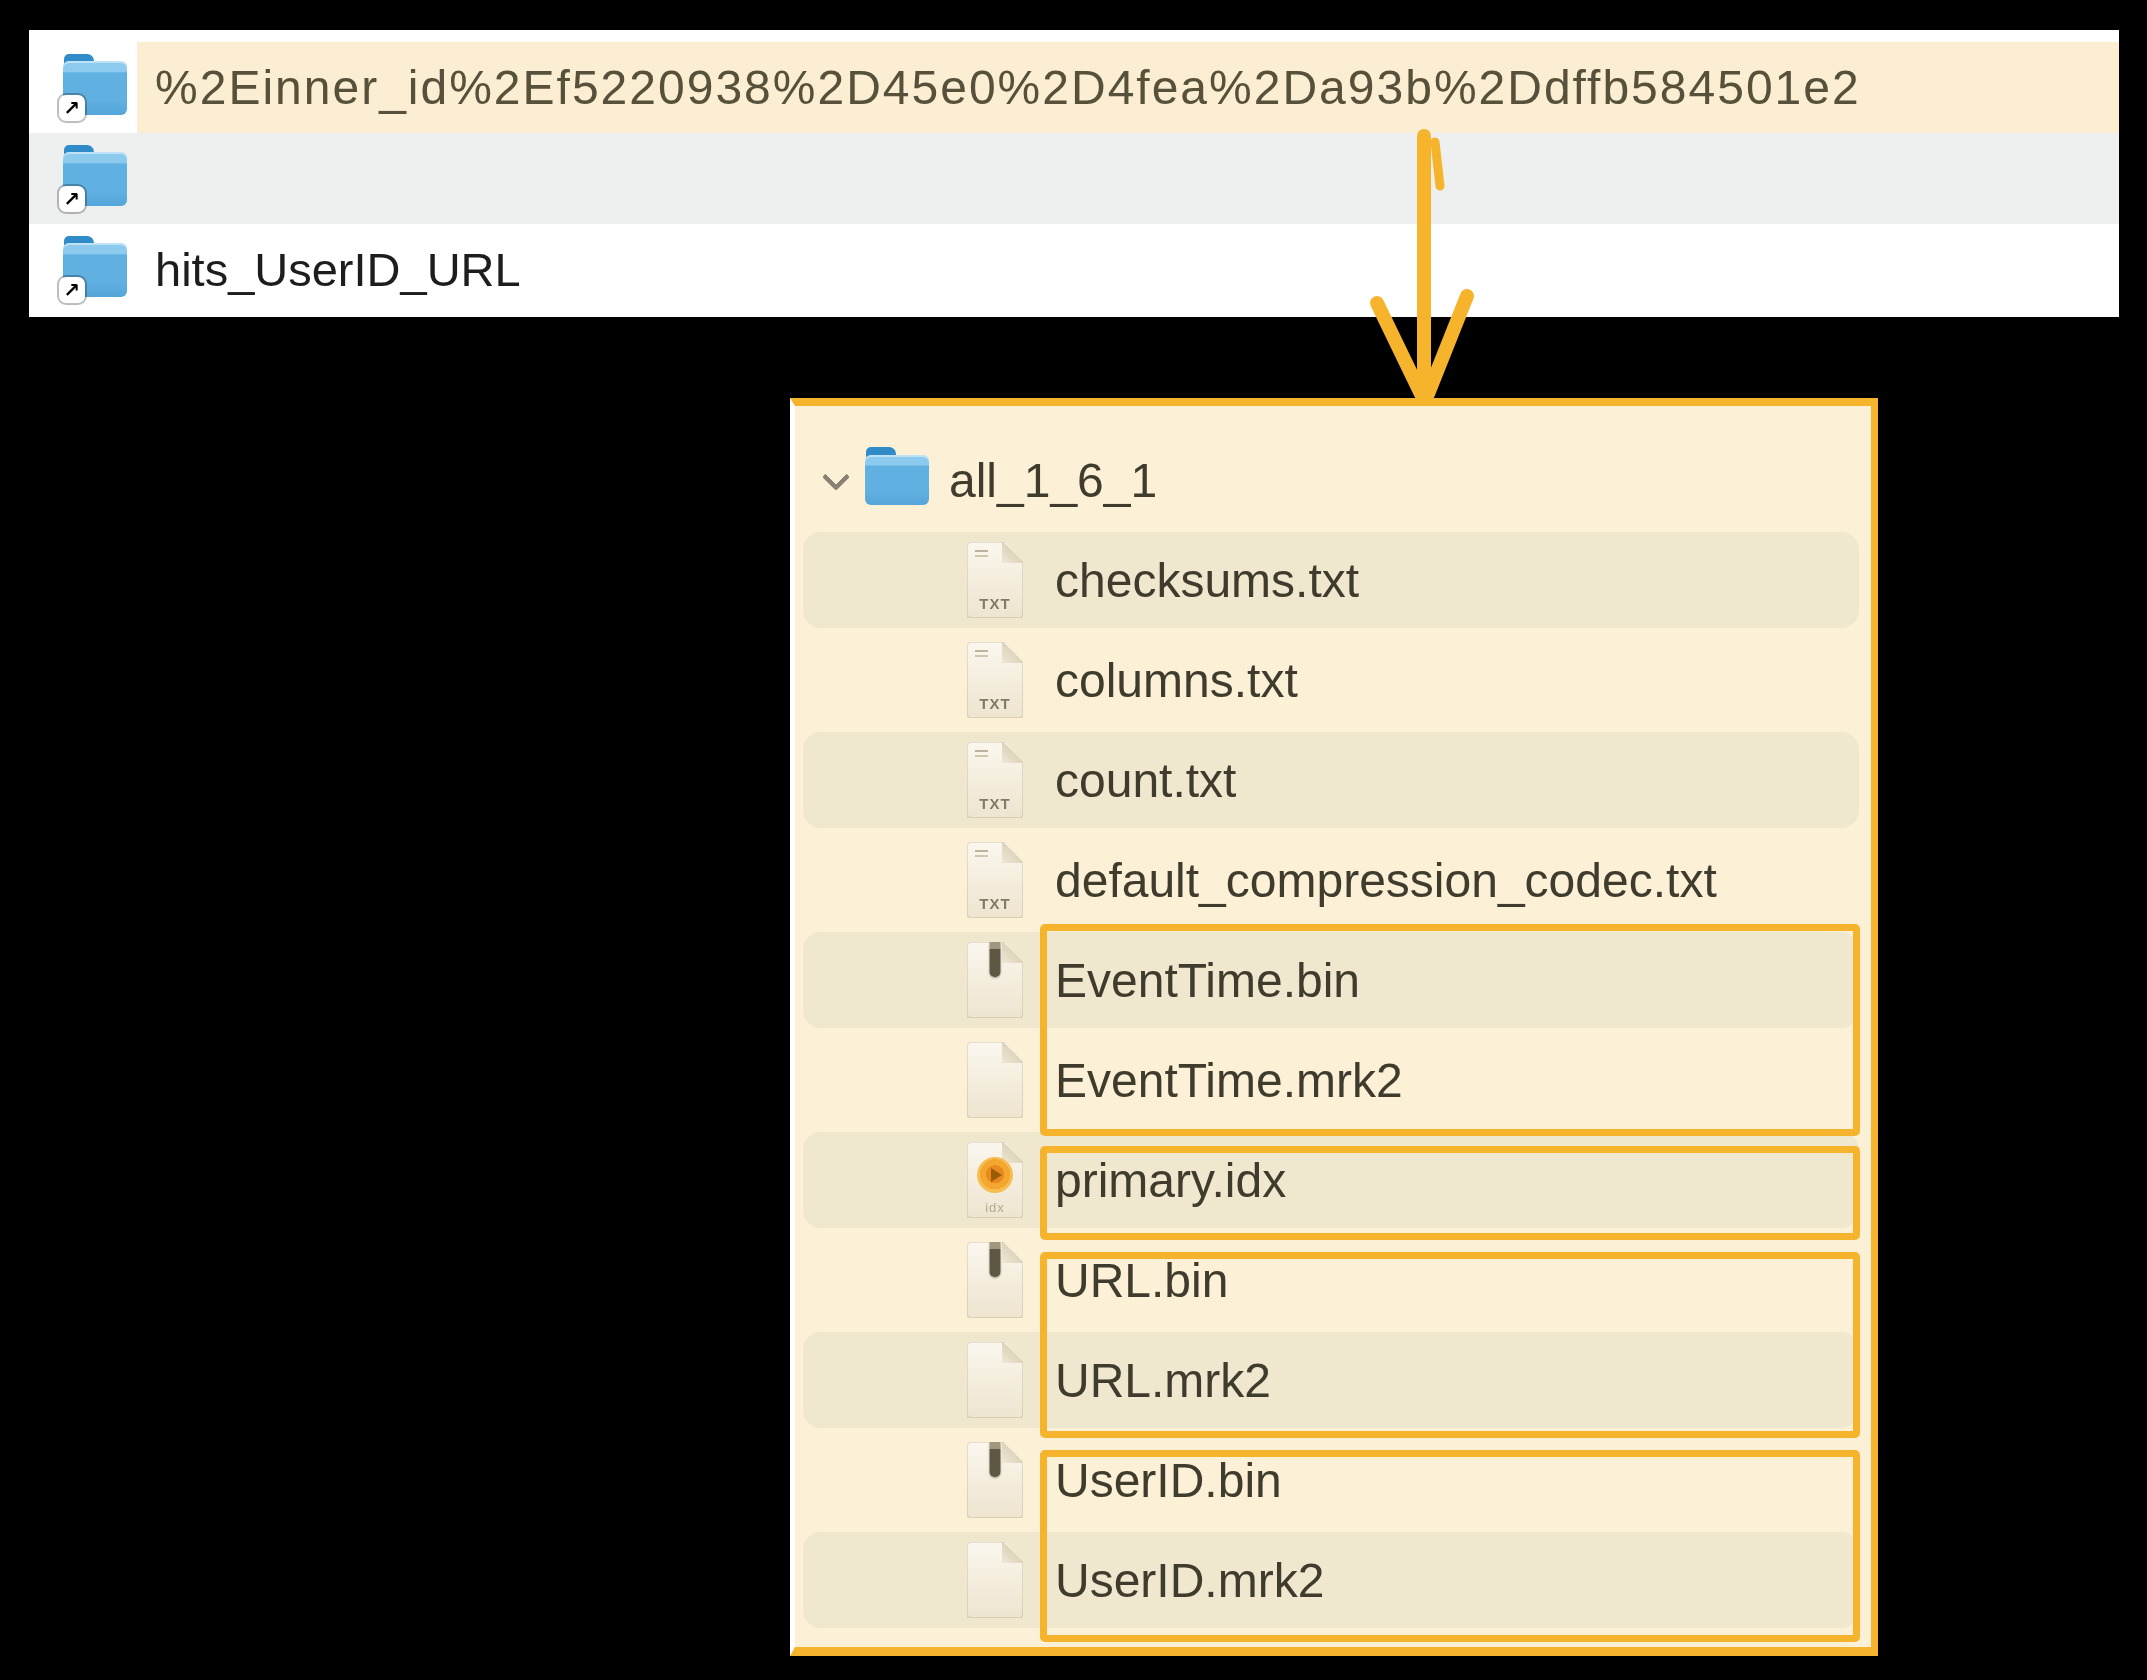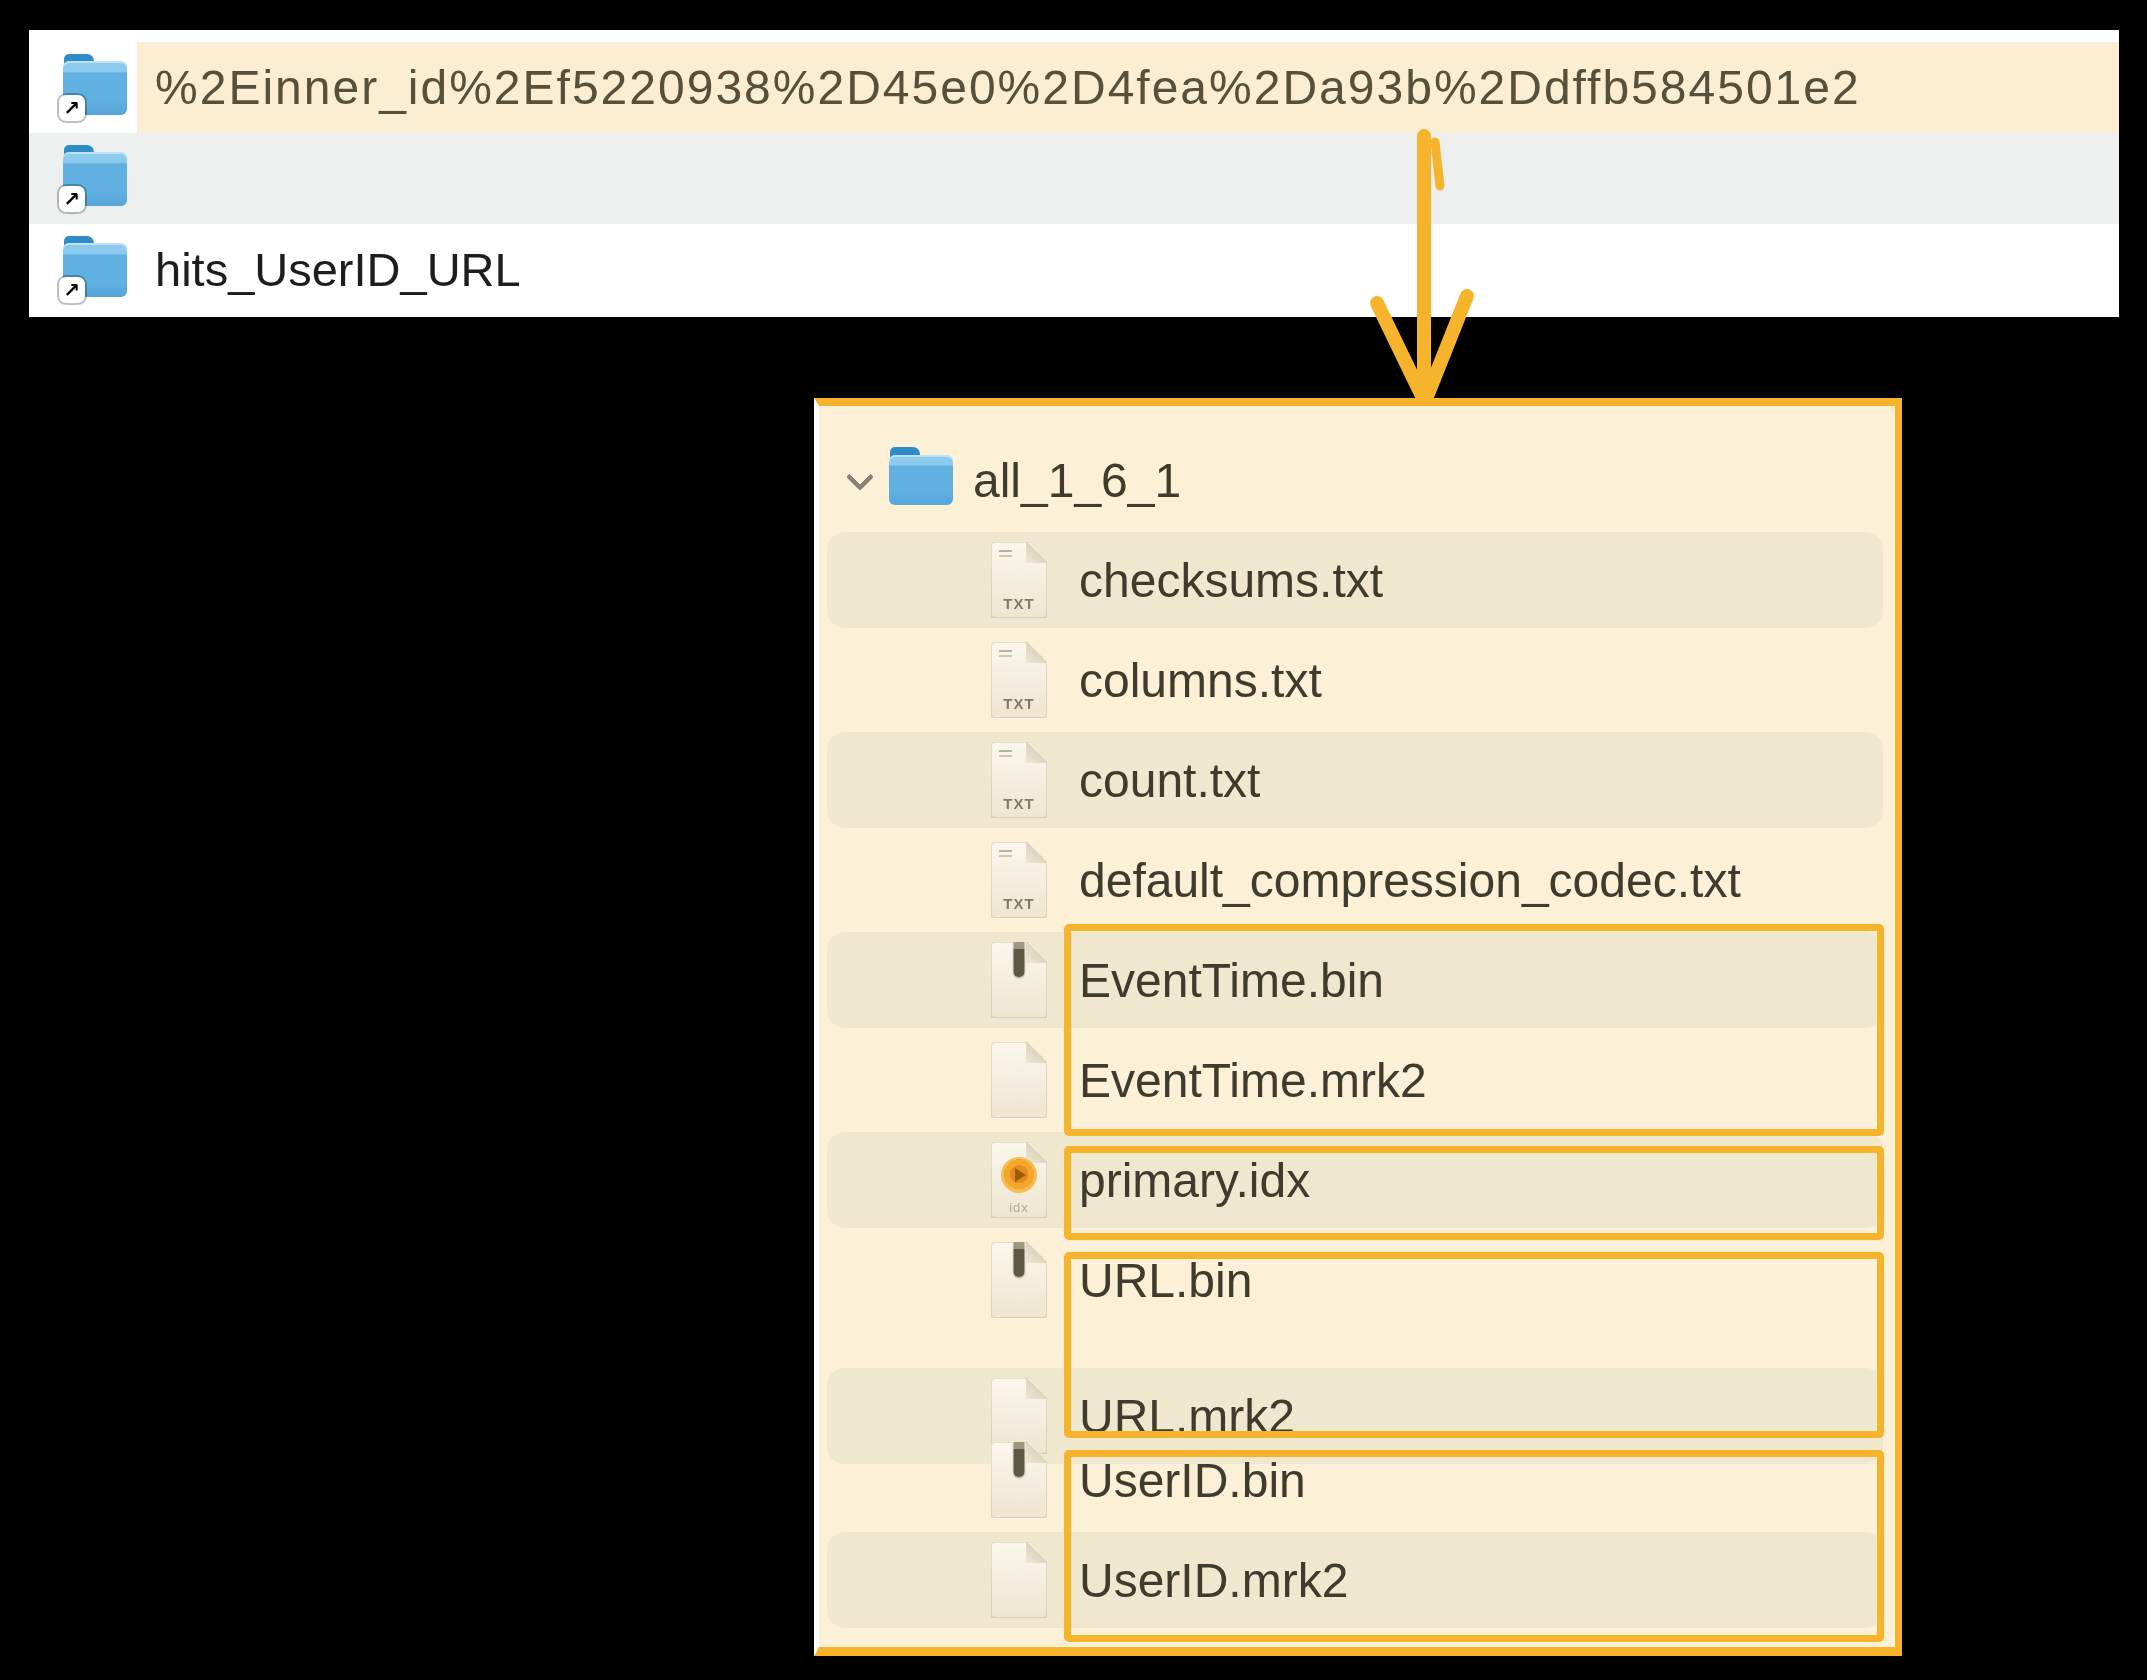"all_1_6_1" .tree-panel { margin-left: 24px -> none }
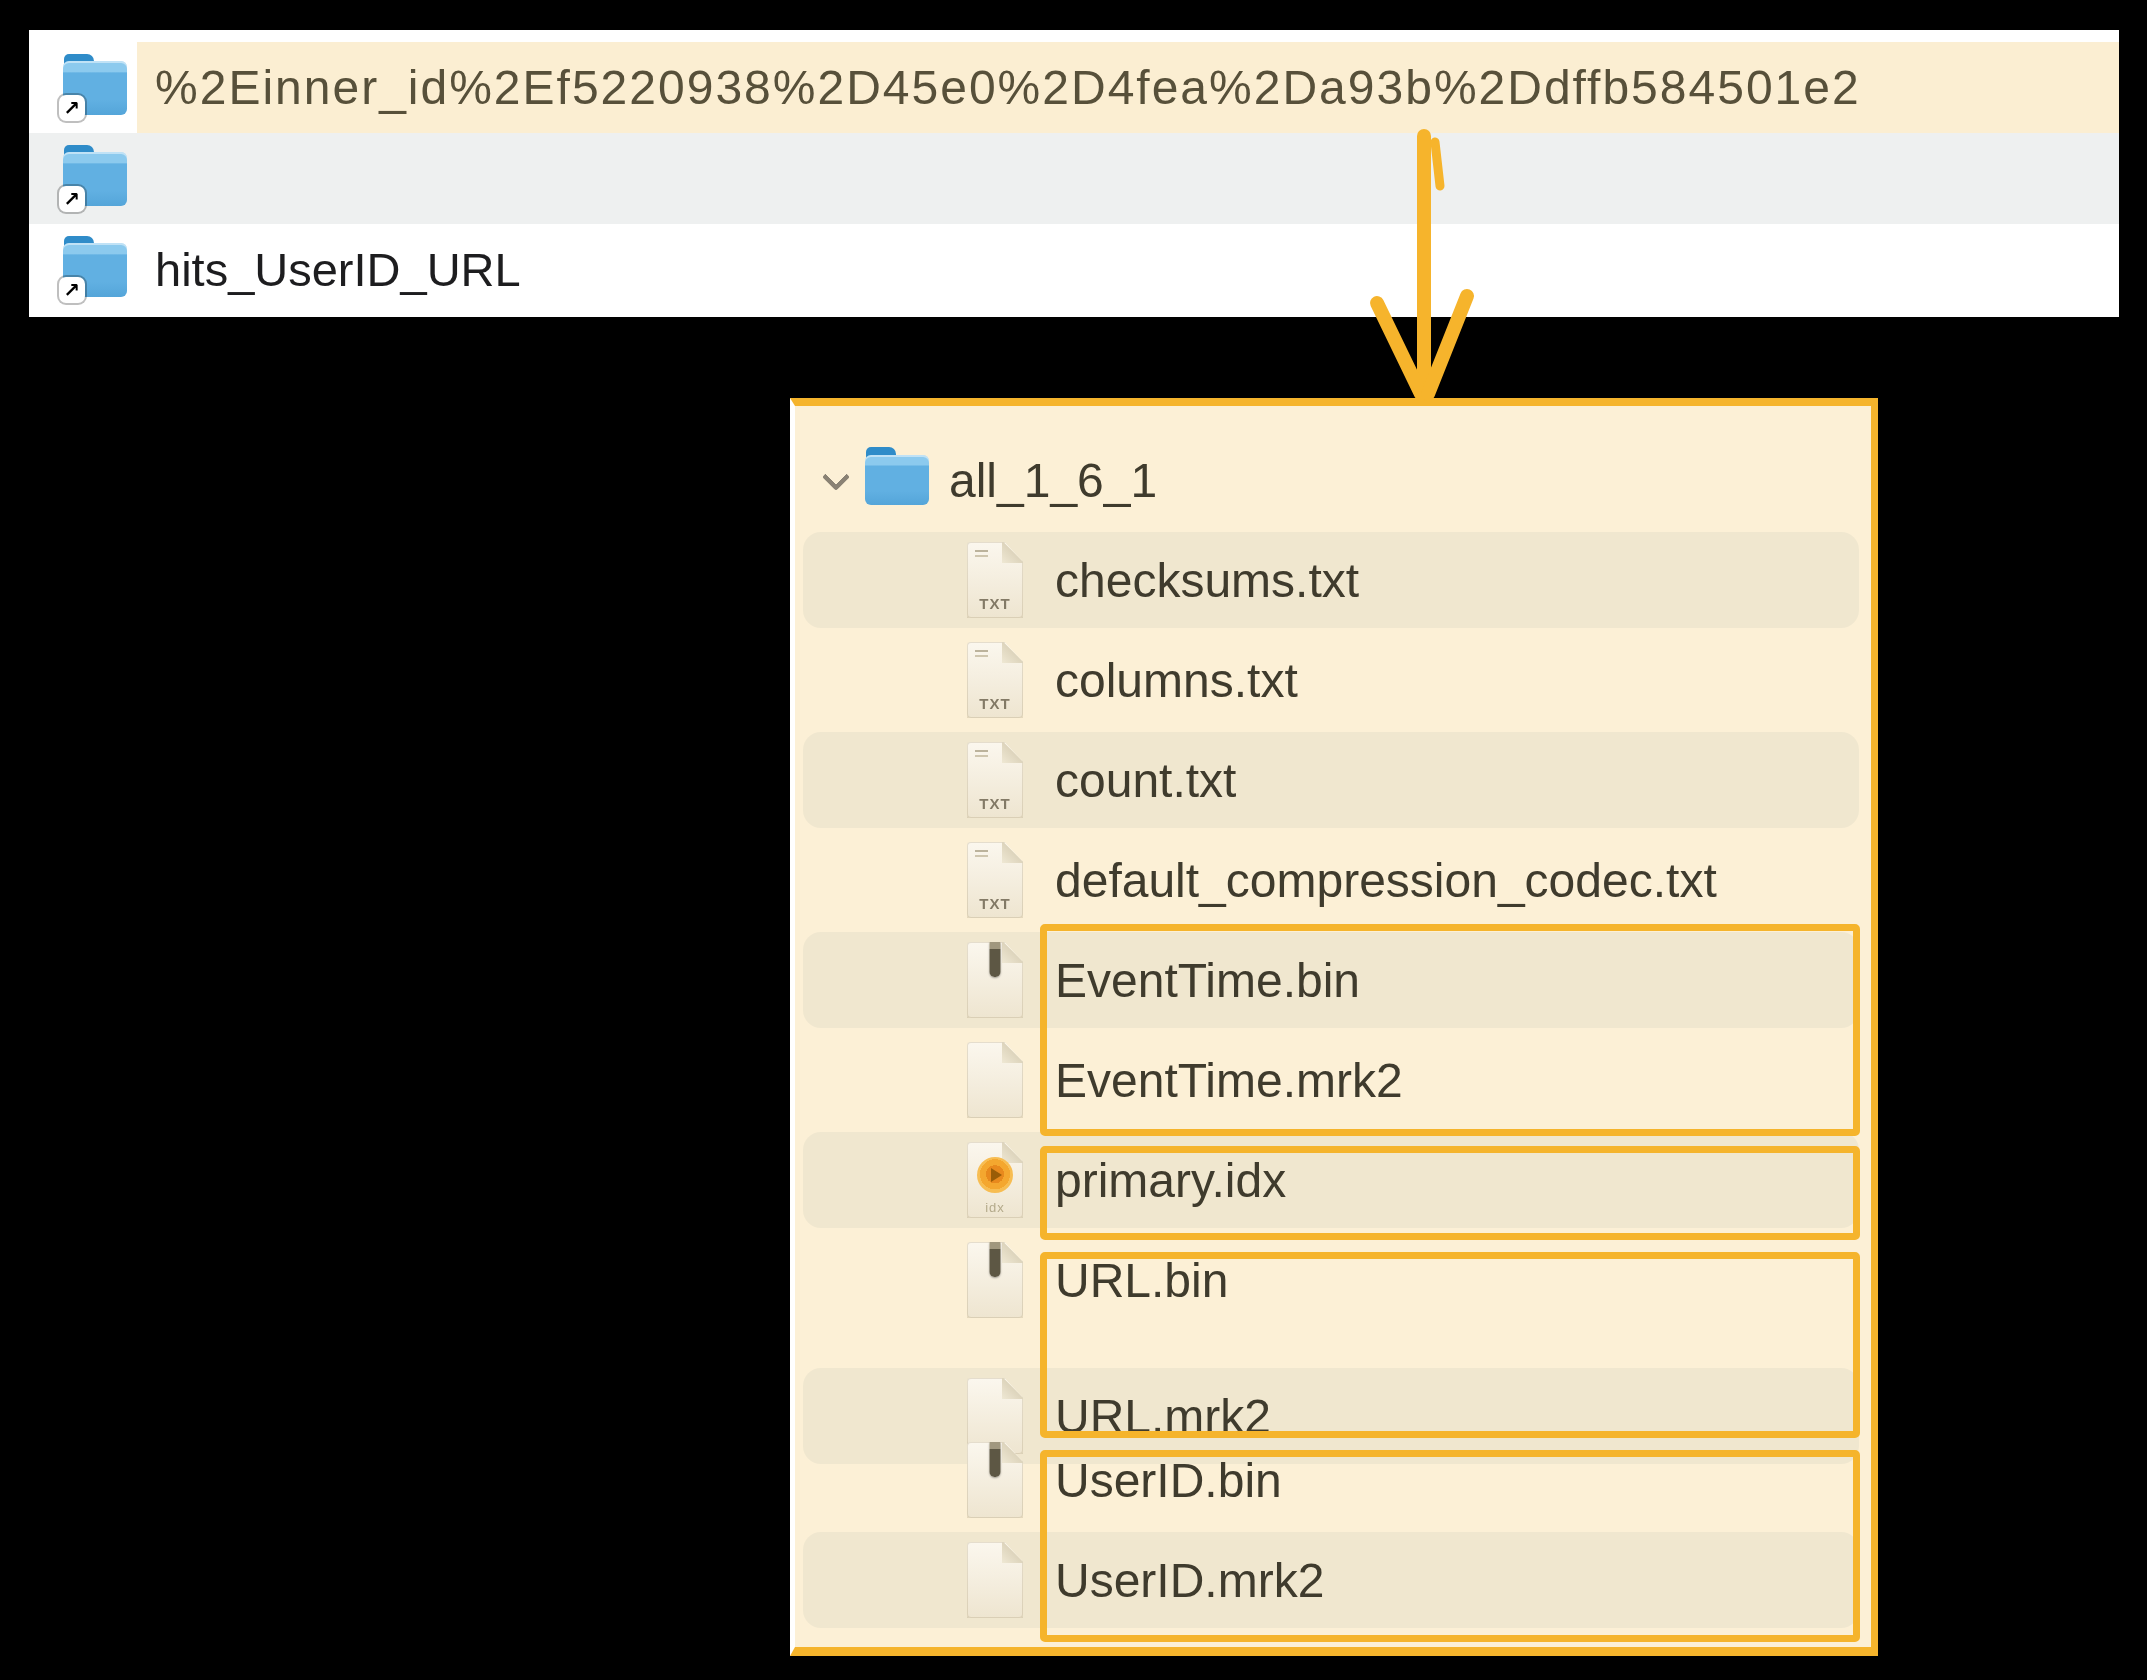"URL.mrk2" div.row { top: 960px -> 924px }
